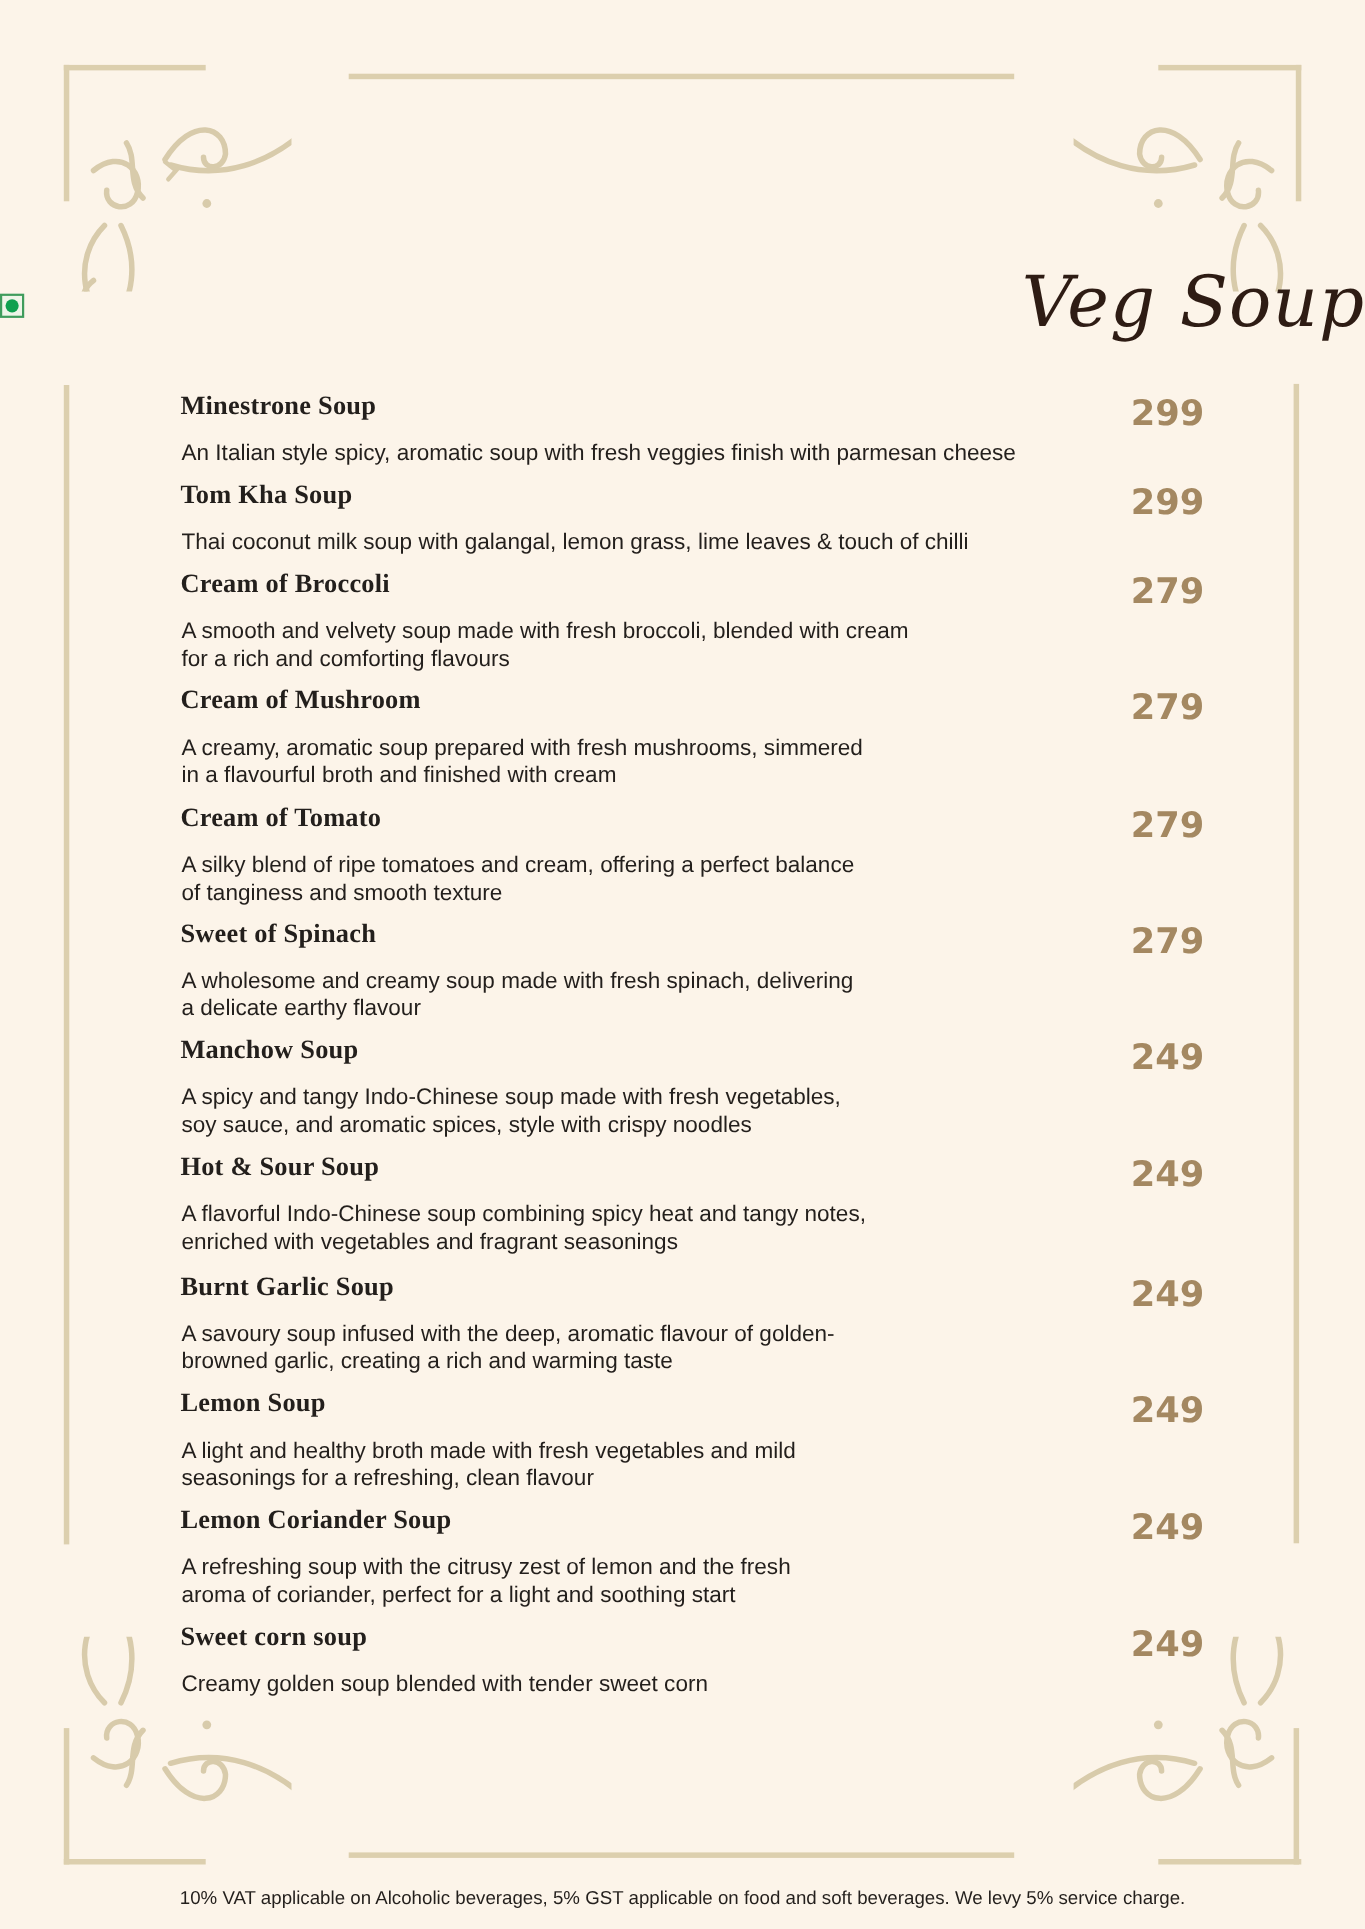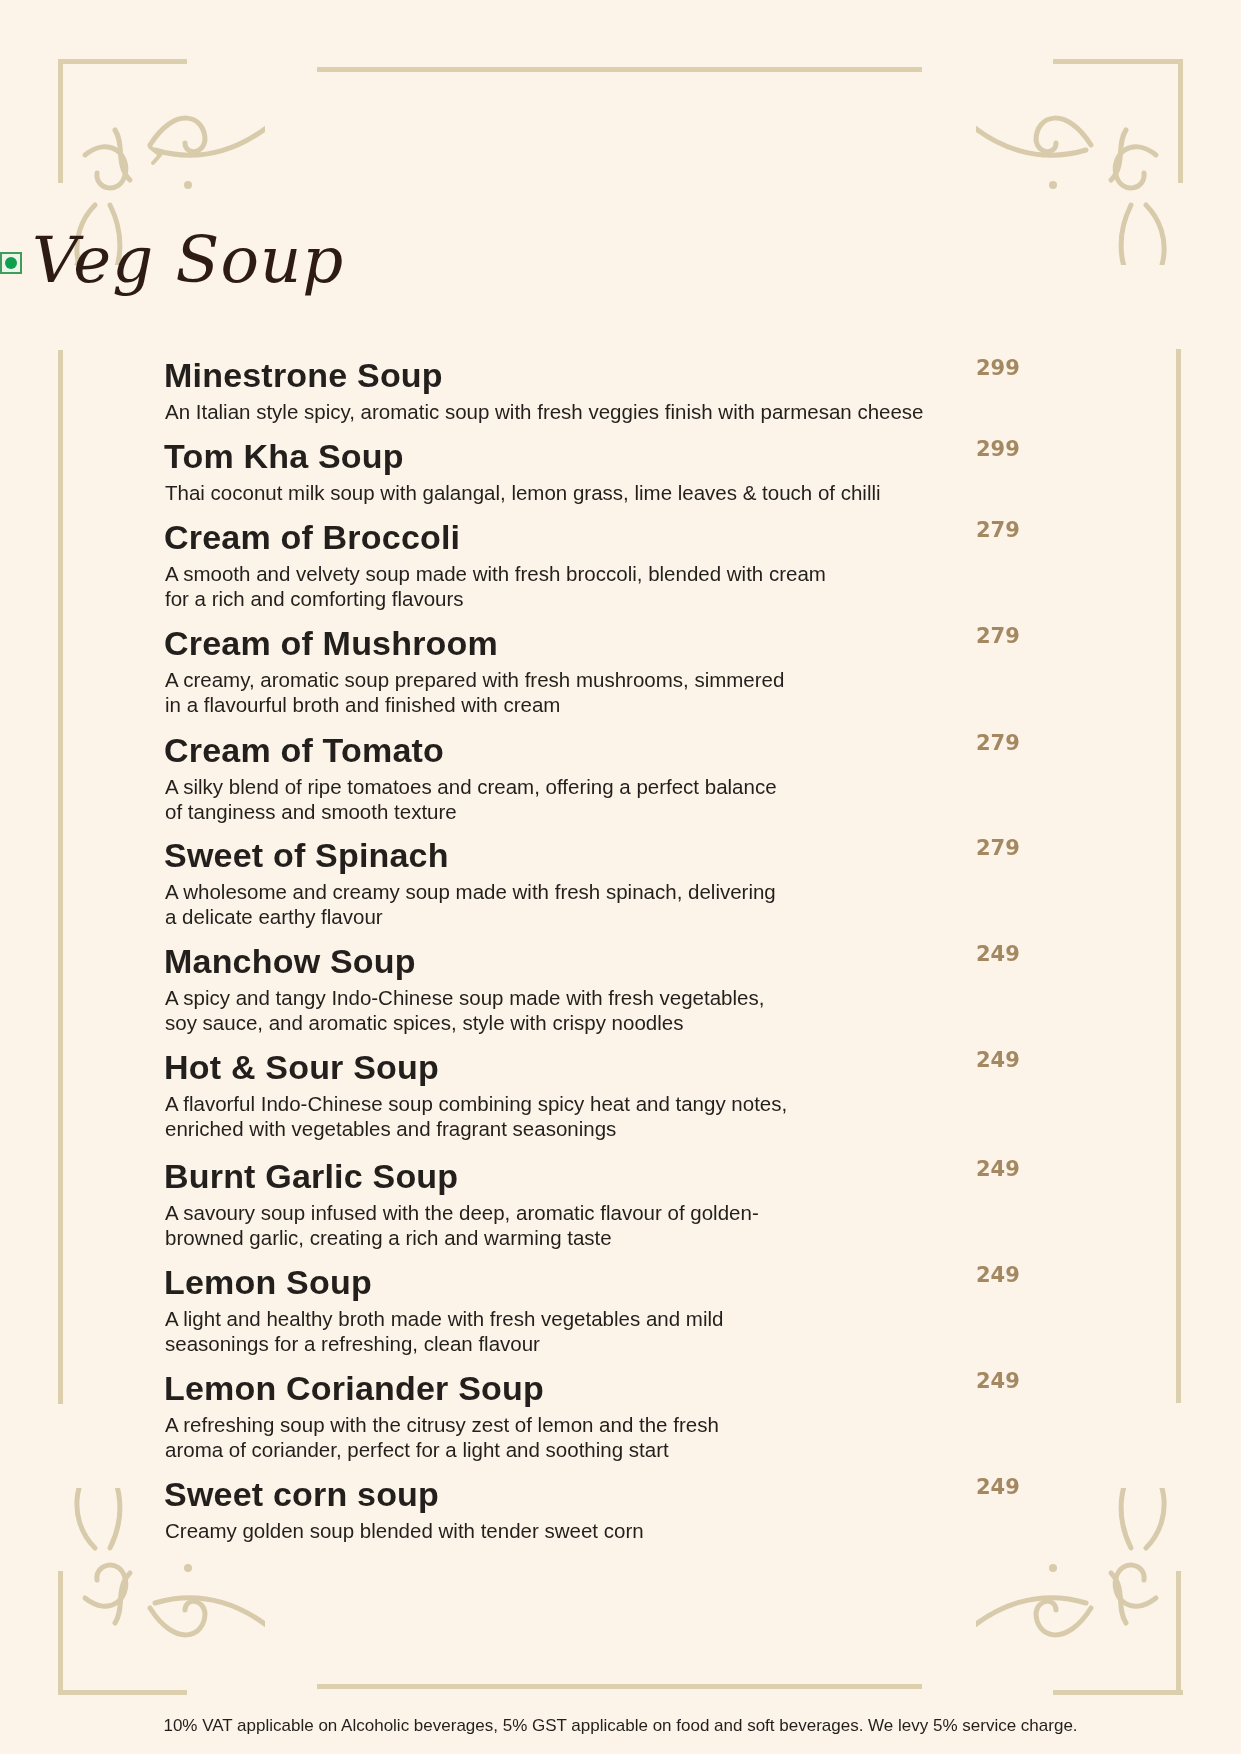"Veg Soup" .title-wrap { justify-content: flex-start -> space-between; top: 205px -> 220px }
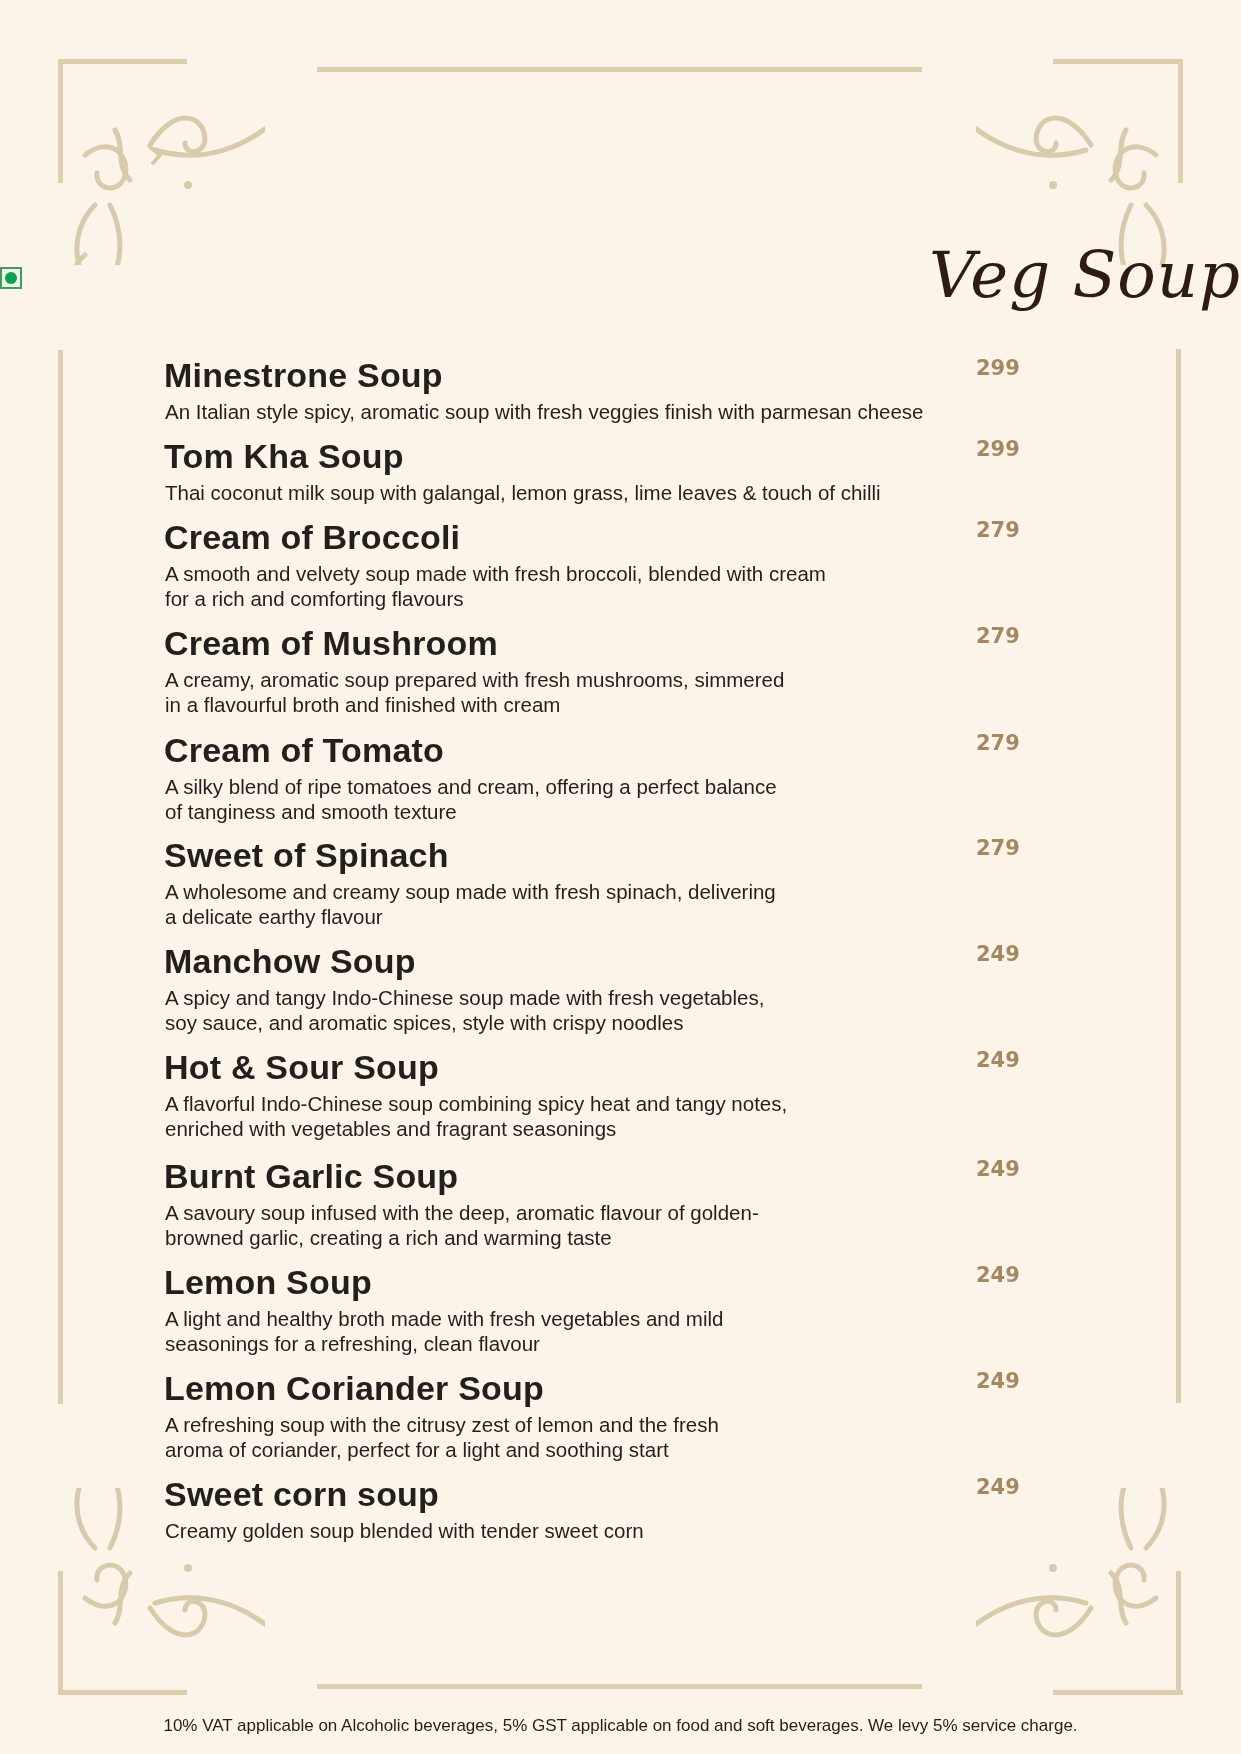"Minestrone Soup" .item-name { font-family: Liberation Sans, sans-serif -> Liberation Serif, serif; font-size: 34px -> 24px }
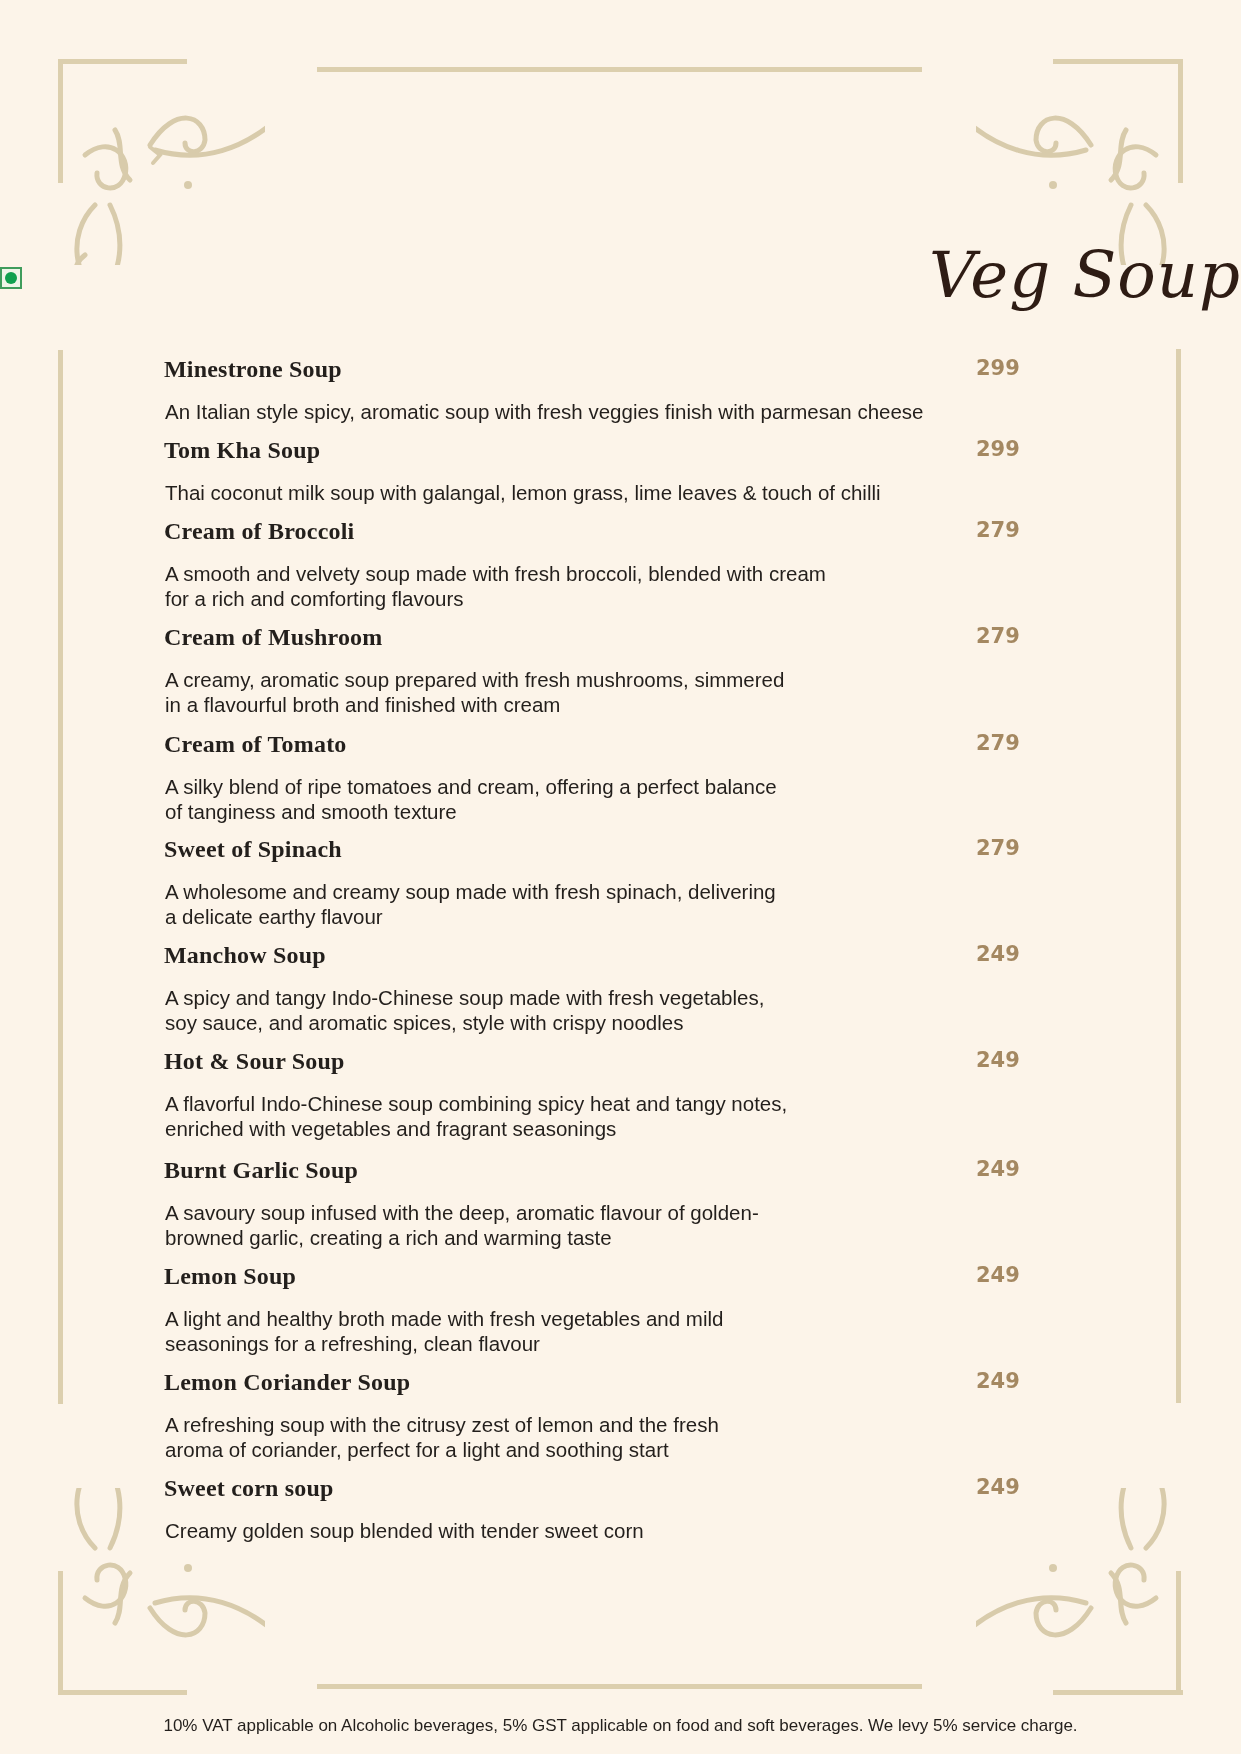"299" .item-price { font-size: 21px -> 32px; left: 812px -> 864px }
